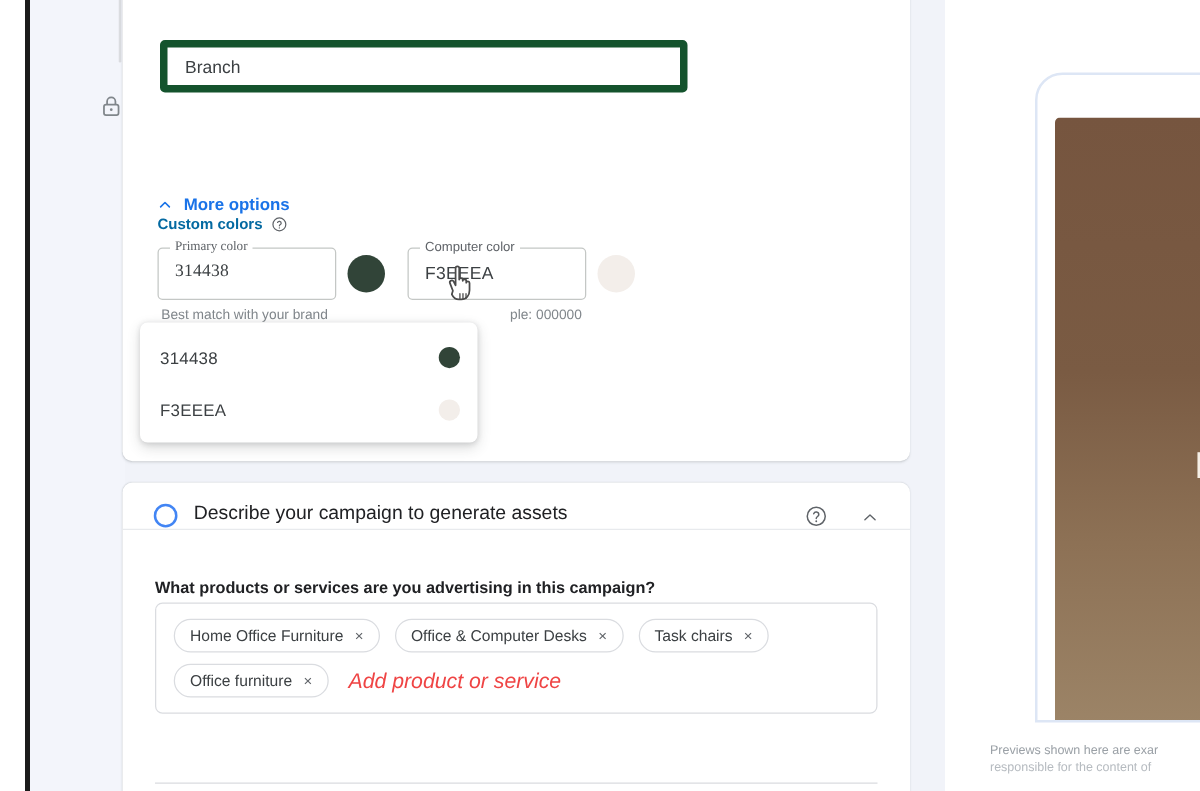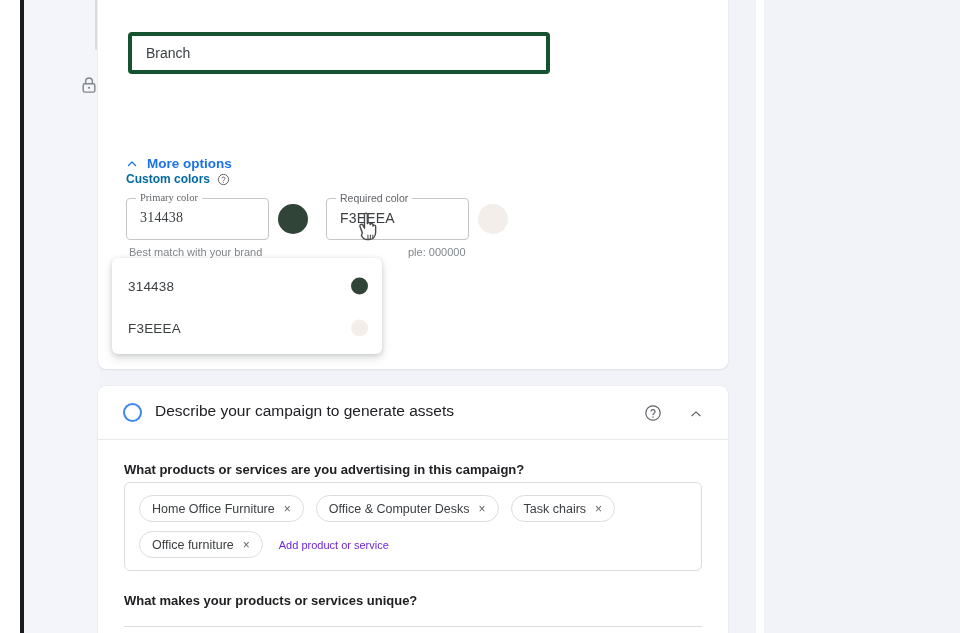"Branch" .text-input { border: 4px solid #14532d -> 6px solid #14532d }
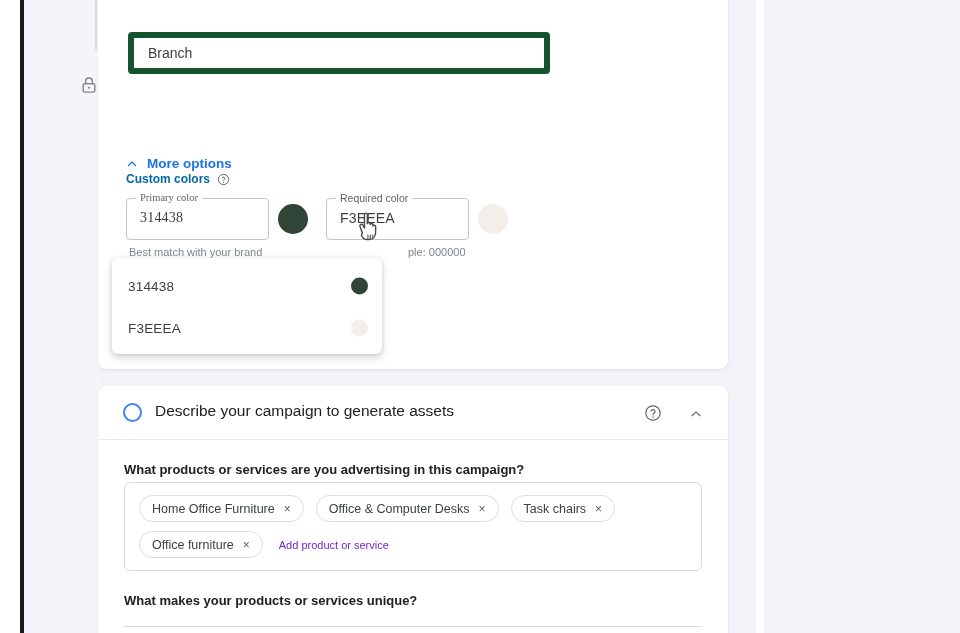"Required color" span.legend { text: Required -> Computer }
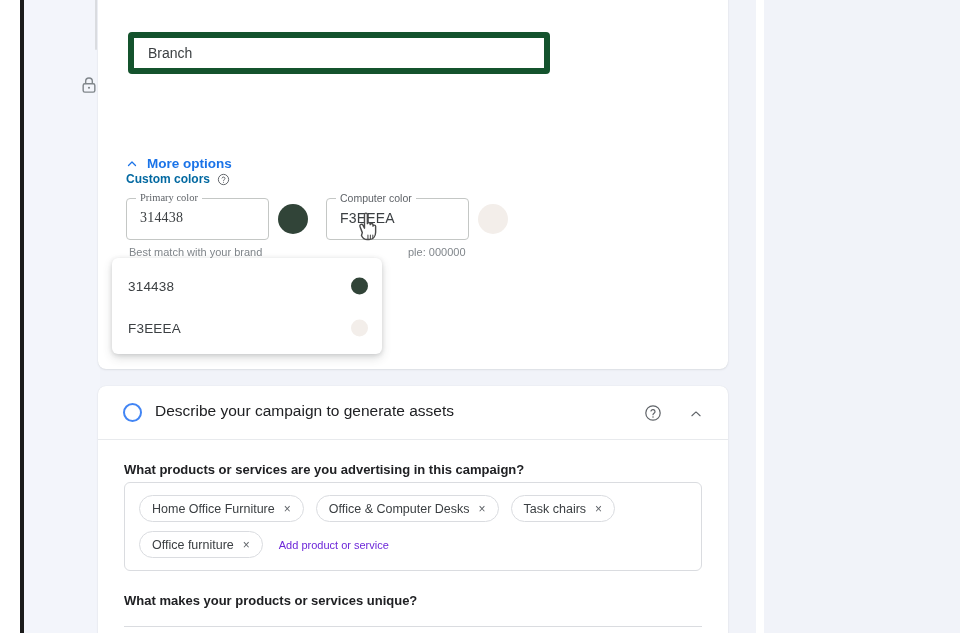"Describe your campaign to generate" .sec-header { height: 54px -> 38px }
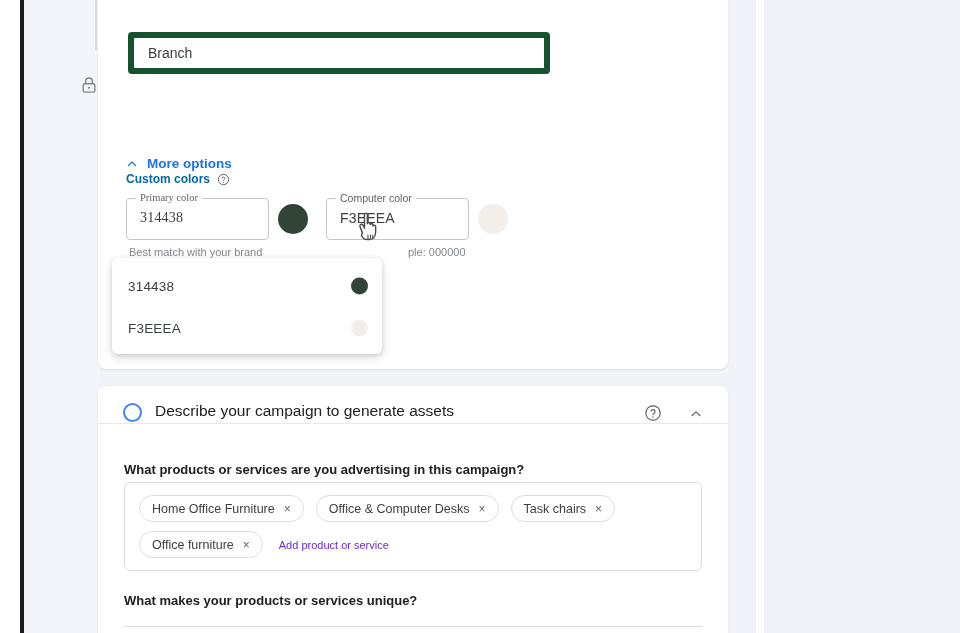"Add product or service" .chip-input { color: #6d28d9 -> #ef4444; font-size: 11px -> 17px; font-style: none -> italic }
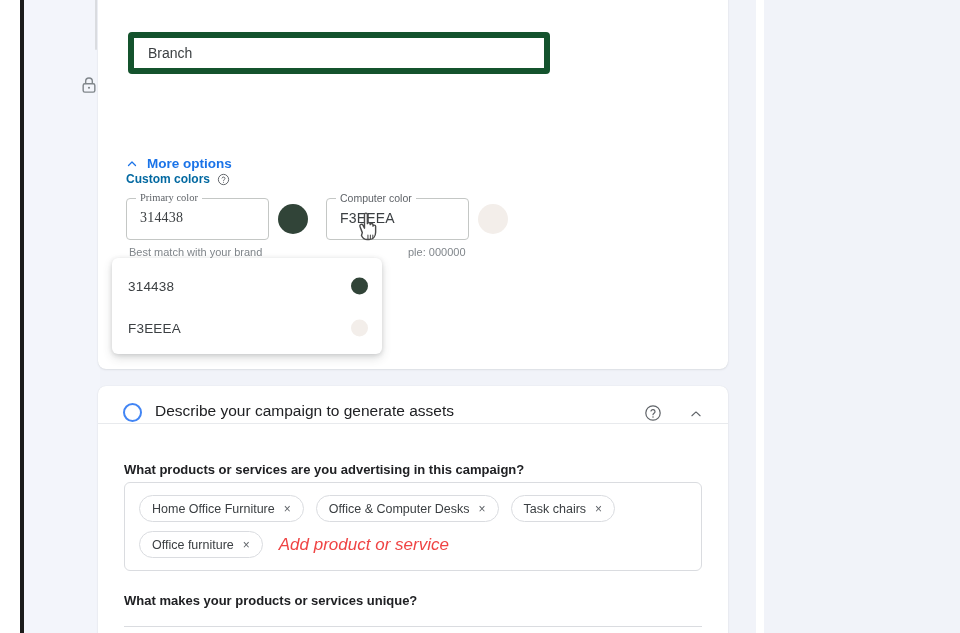"What makes your products or" div.q-label { html: <div>What makes your products or services unique?</div> -> none }
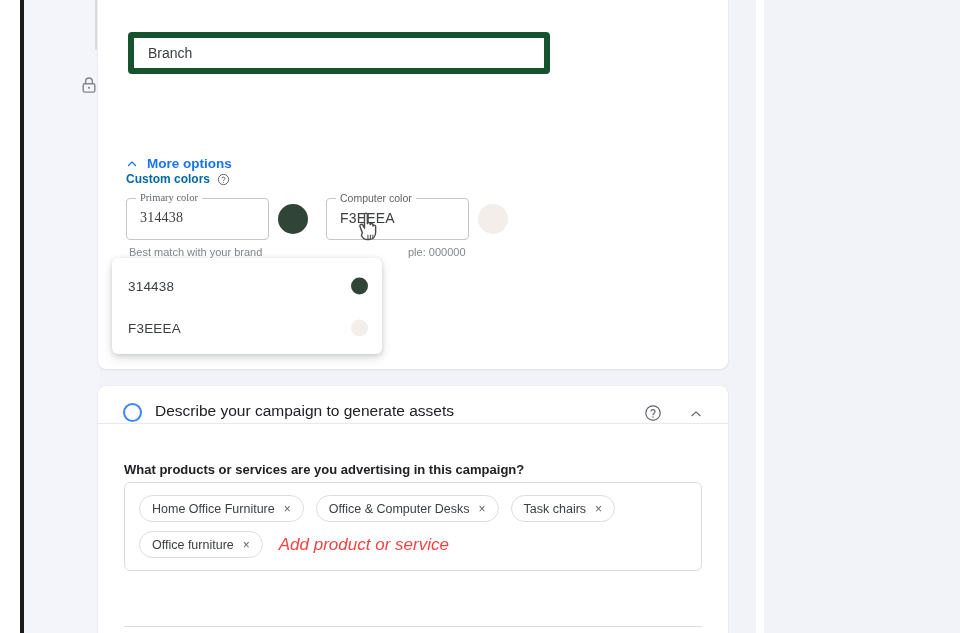"Previews shown here are exar" div.preview-panel { html: none -> <div> <div> <div> <div> <div>Des</div> </div> </div> </div> <div> <div>Previews shown here are exar</div> <div>responsible for the content of</div> </div> </div> }
